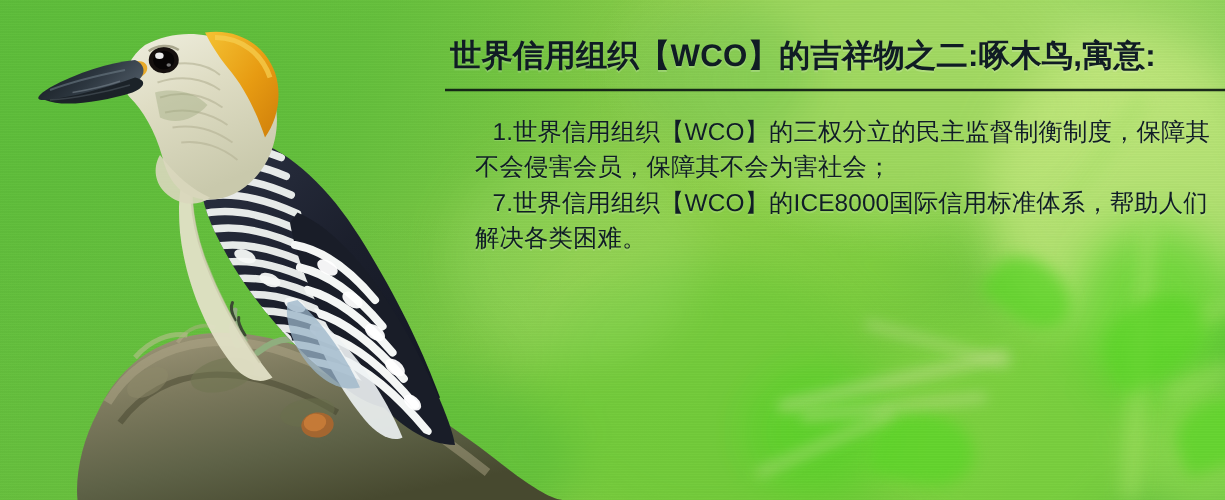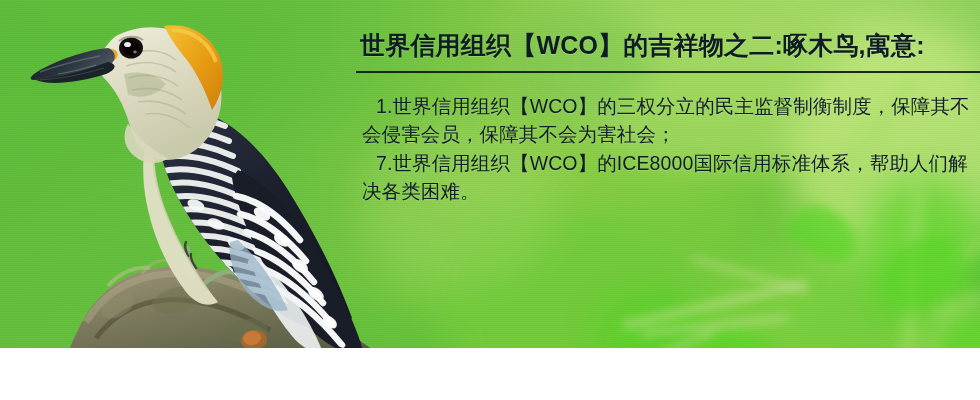"世界信用组织【WCO】的吉祥物之二:啄木鸟,寓意:" #banner { height: 348px -> 400px }
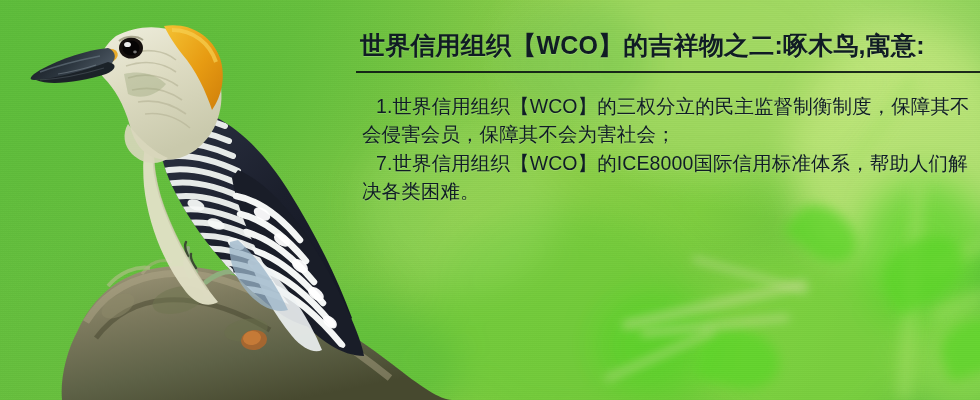"1.世界信用组织【WCO】的三权分立的民主监督制衡制度，保障其不会侵害会员，保障" #body-list li { margin: 0 0 0 0 -> 0 0 0 18px }
